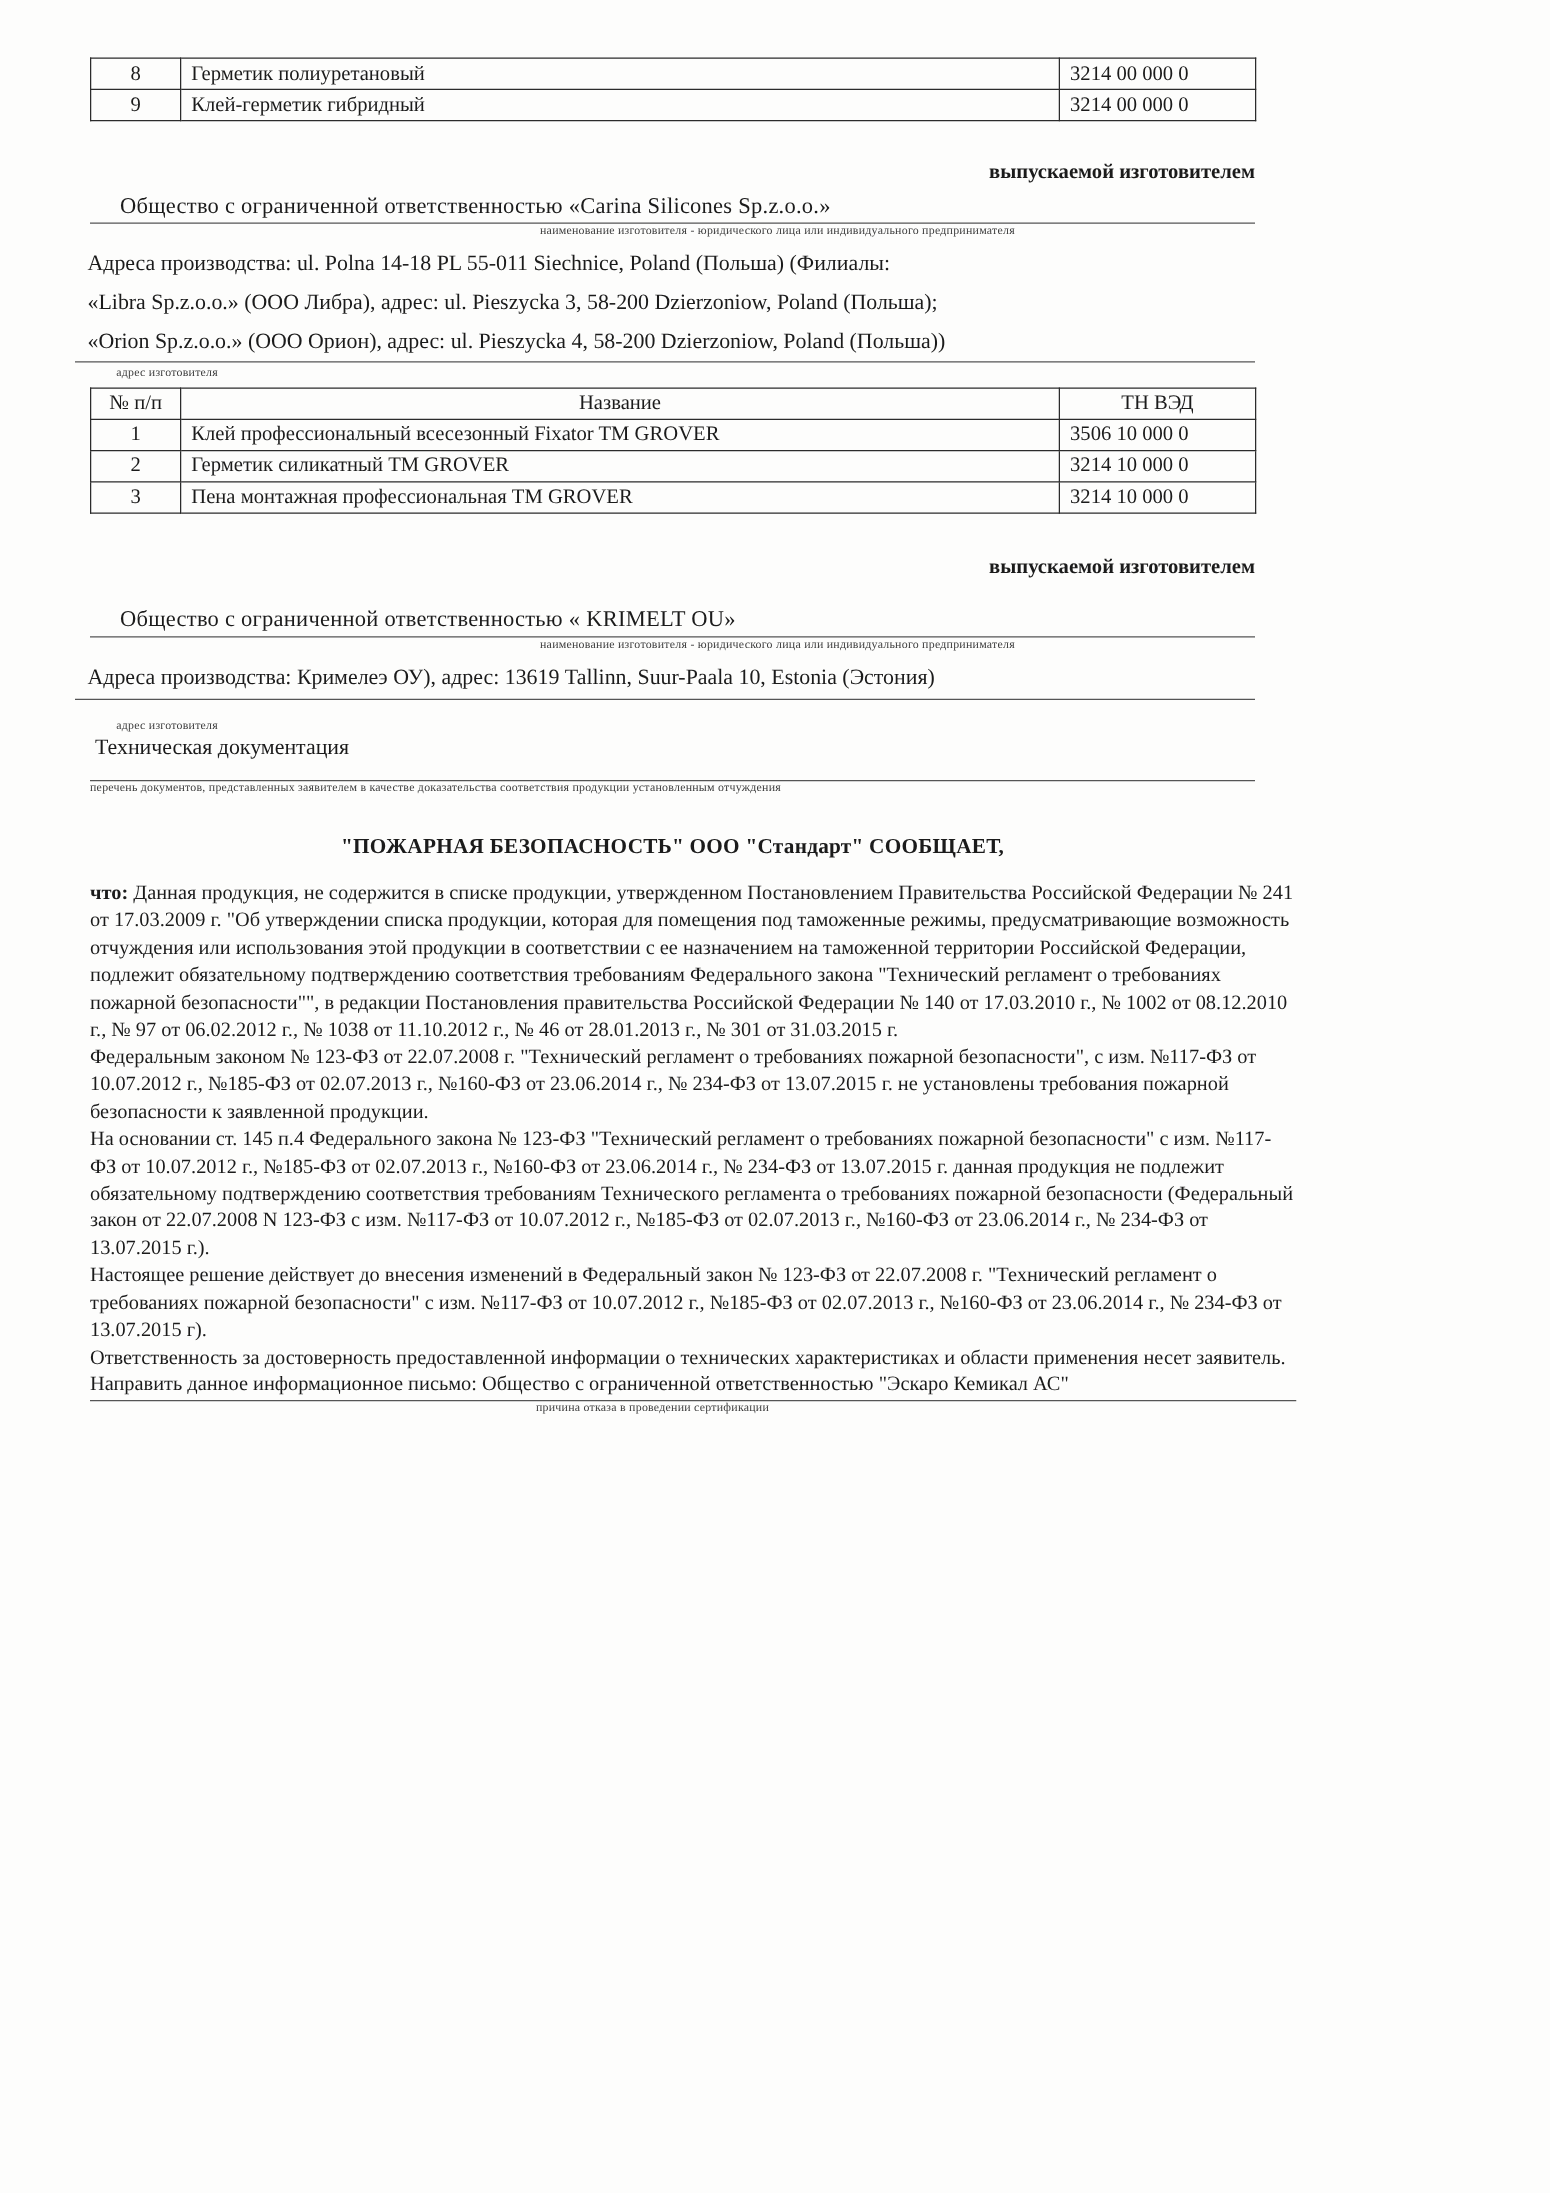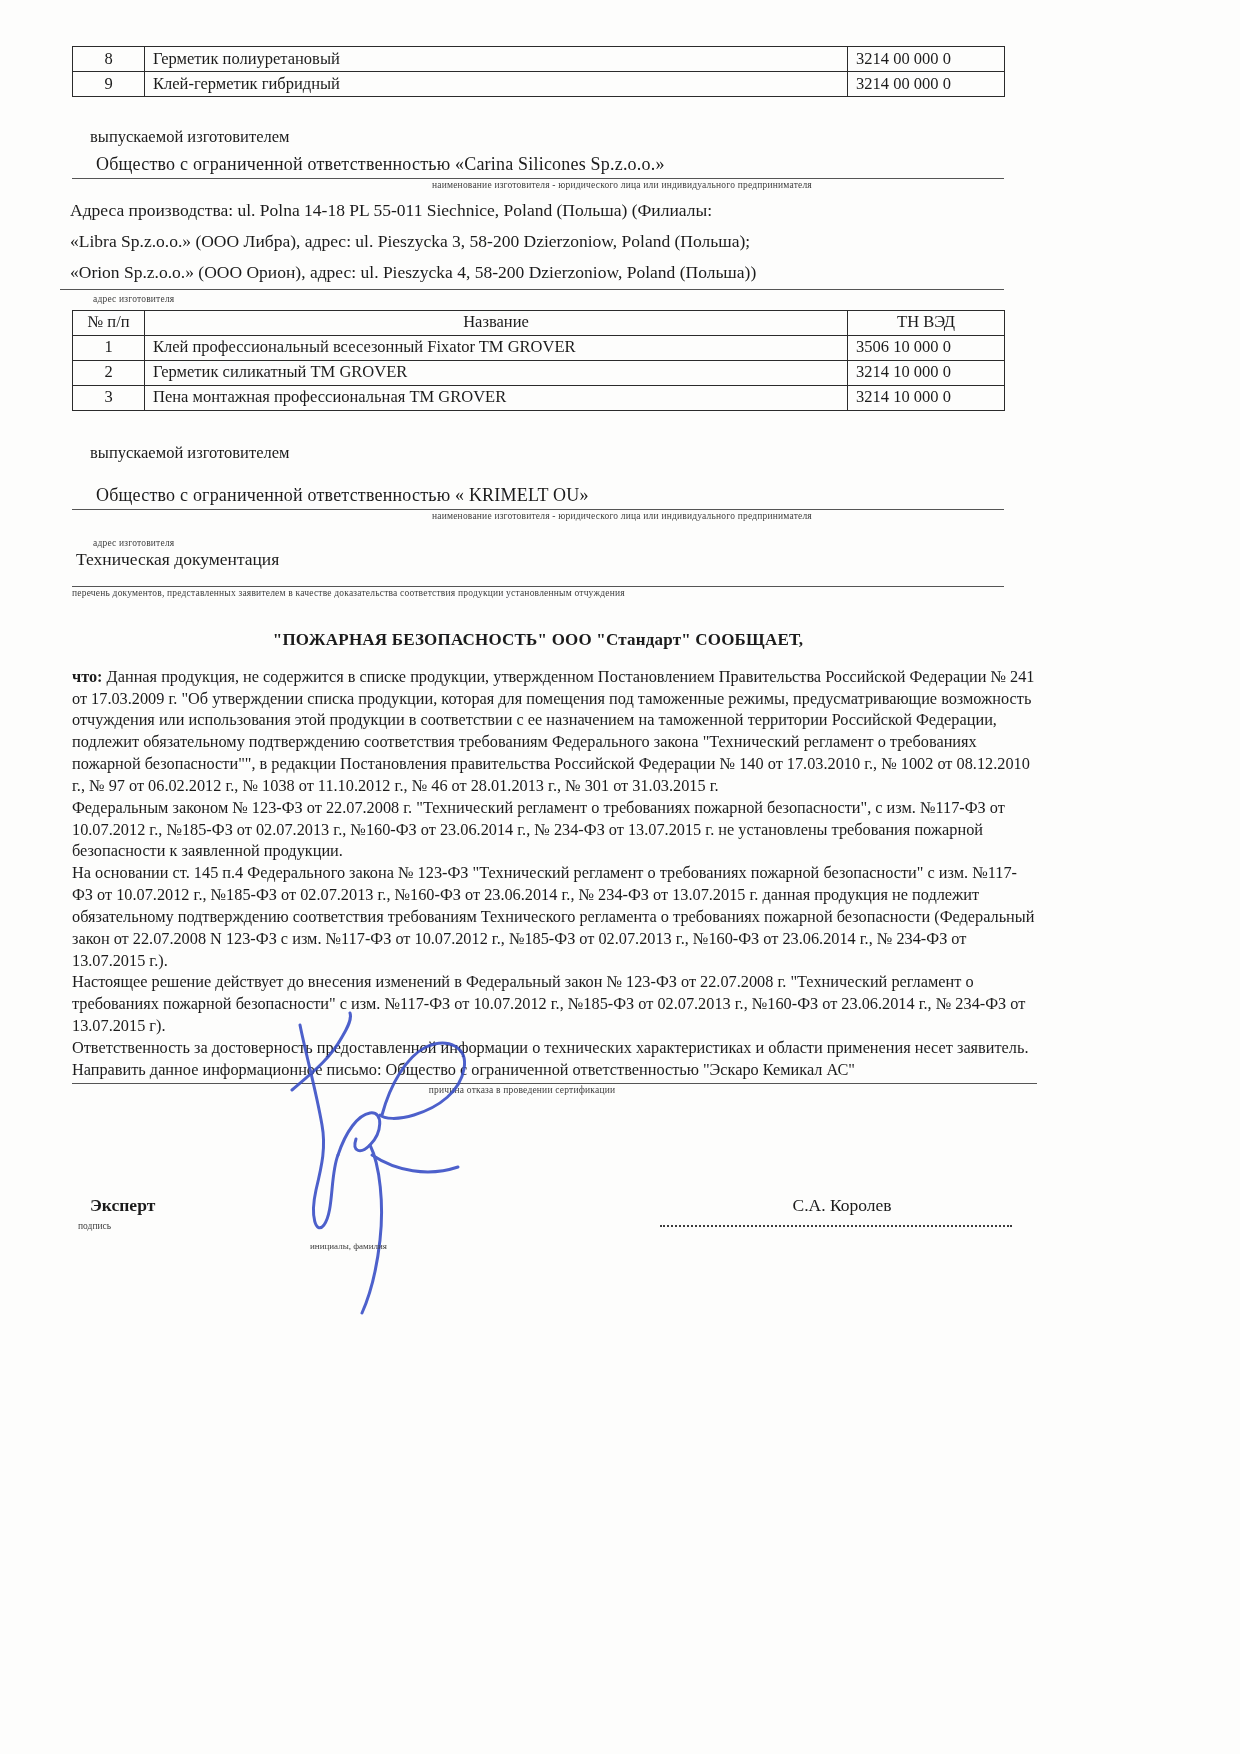"выпускаемой изготовителем" .label-bold { font-weight: normal -> bold; text-align: none -> right }
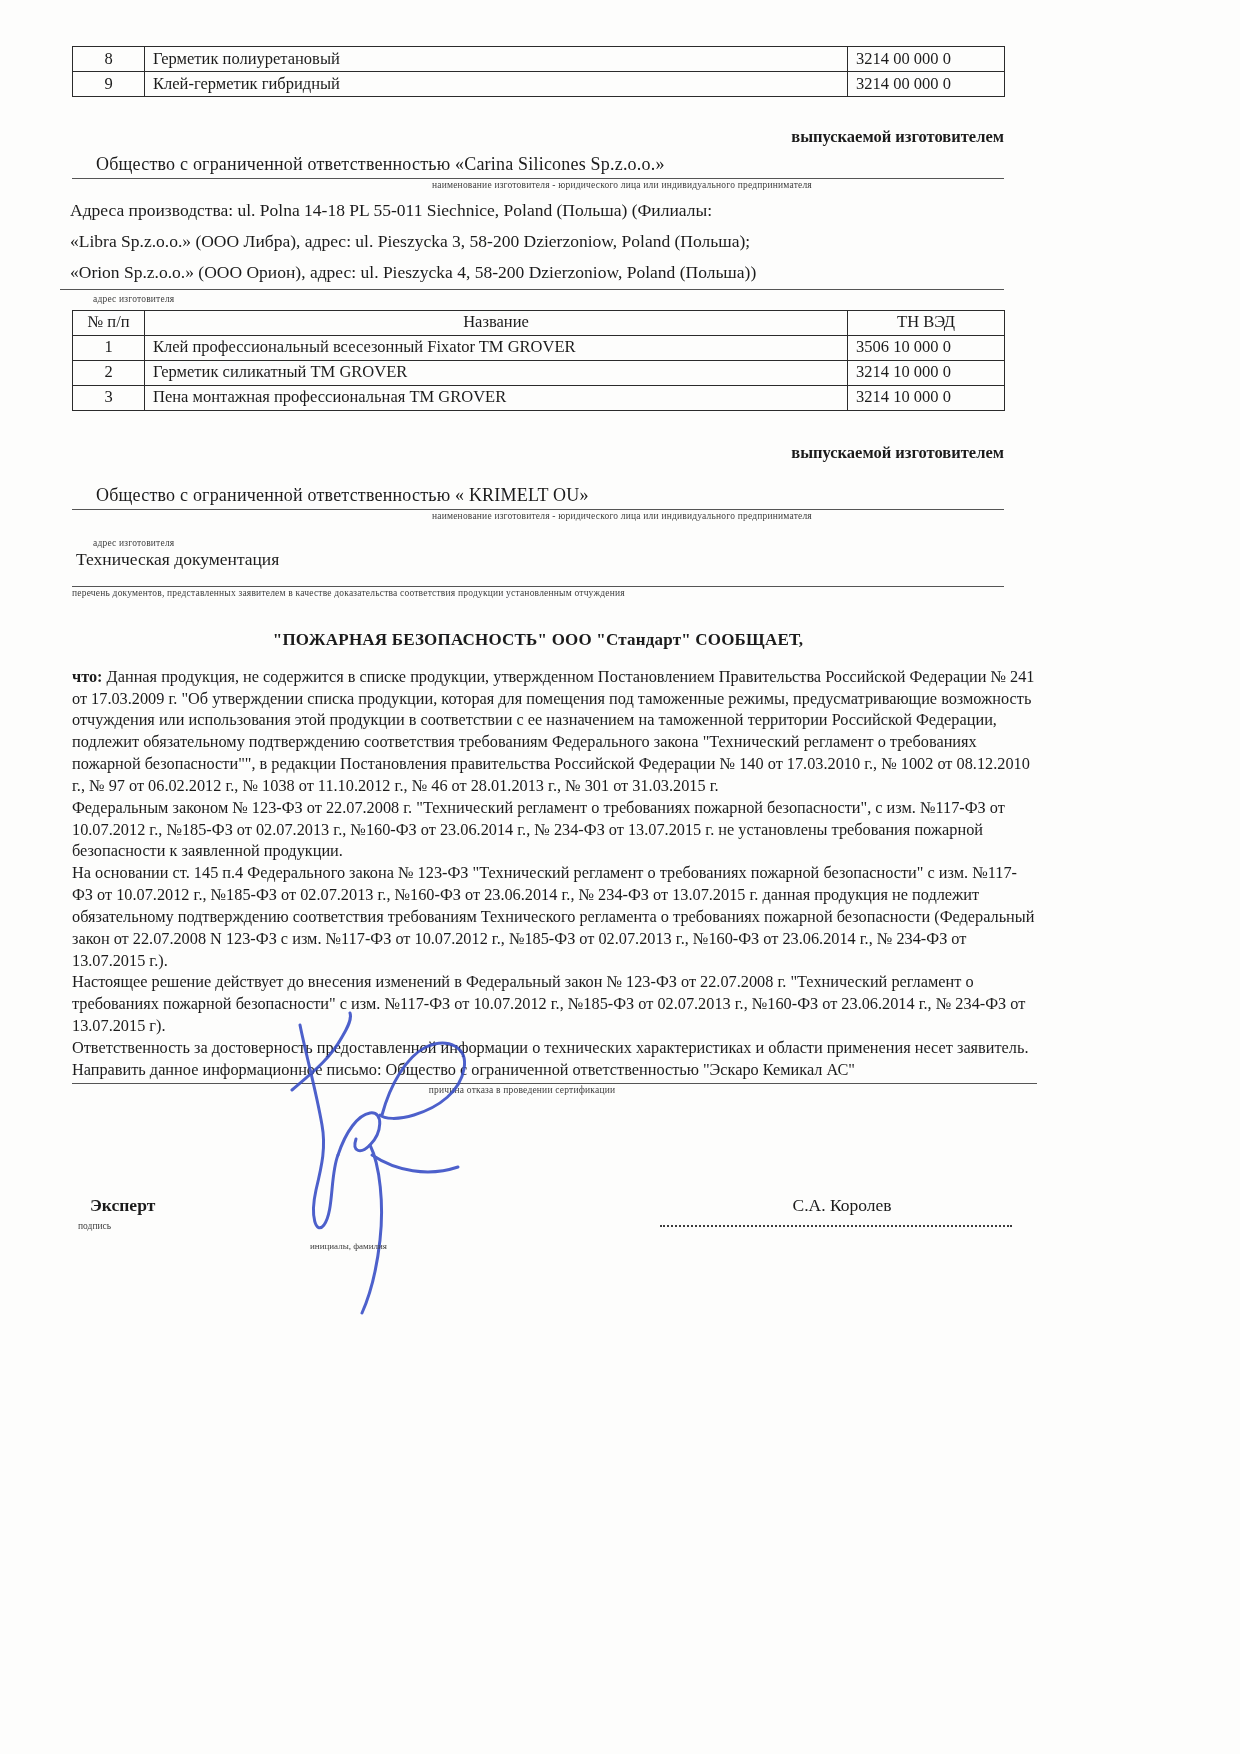"Адреса производства: Кримелеэ ОУ)," div.addr { html: none -> <div> <span>Адреса производства: Кримелеэ ОУ), адрес: 13619 Tallinn, Suur-Paala 10, Estonia (Эстония)</span> </div> }
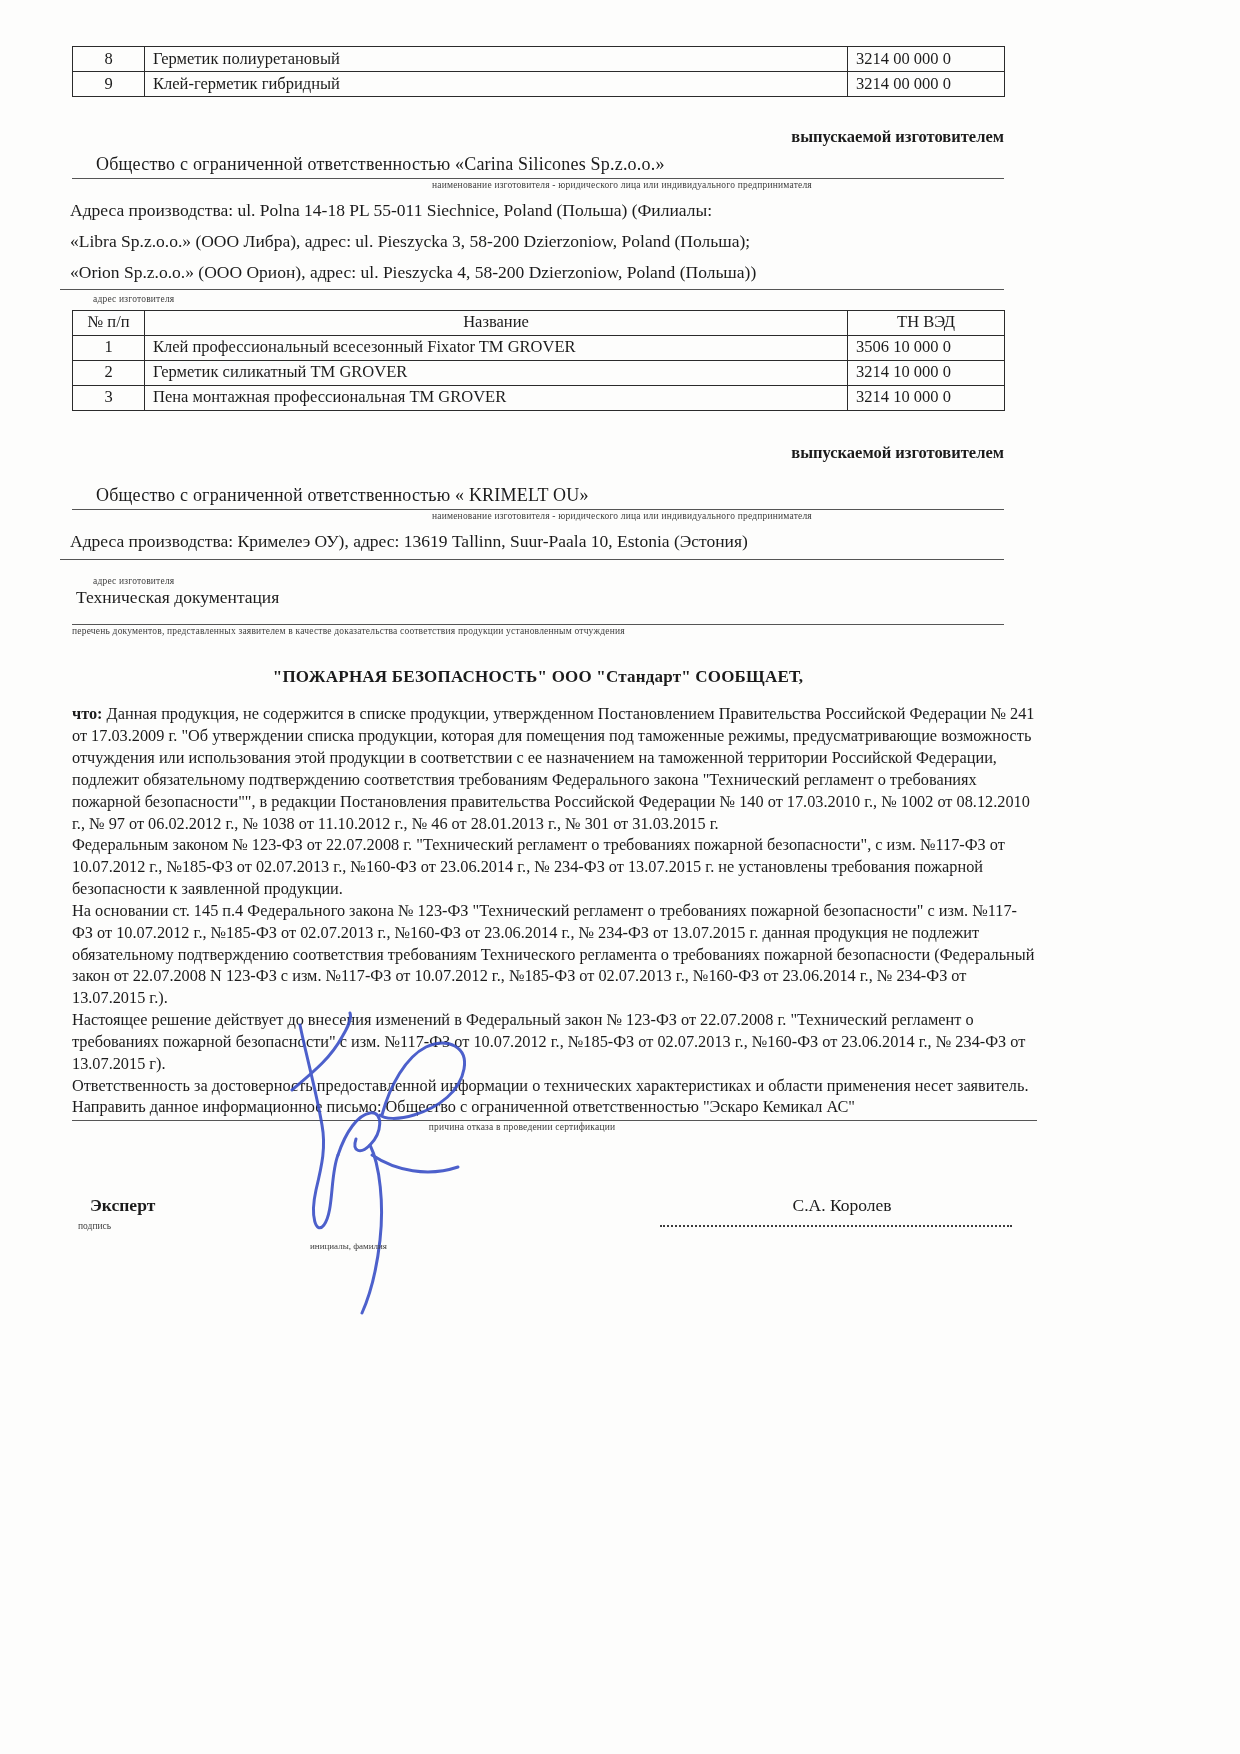"Эксперт" div.sig-row { html: <div> <div>Эксперт</div> <div>подпись</div> <svg> <g> <path></path> <path></path> <path></path> <path></path> <path></path> <path></path> </g> </svg> <div>инициалы, фамилия</div> <div>С.А. Королев</div> <div></div> </div> -> none }
